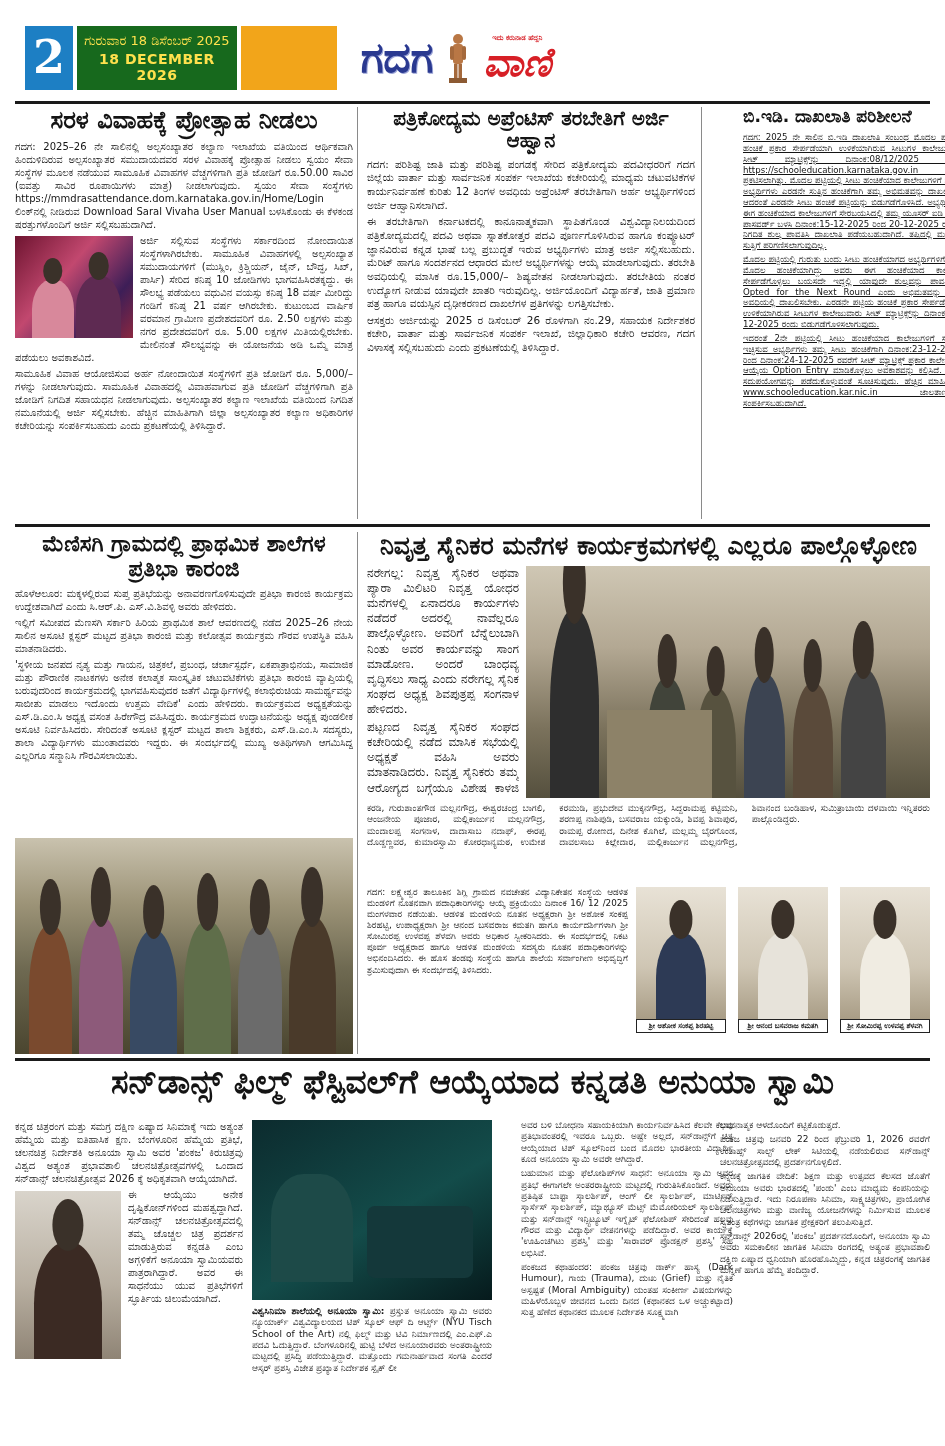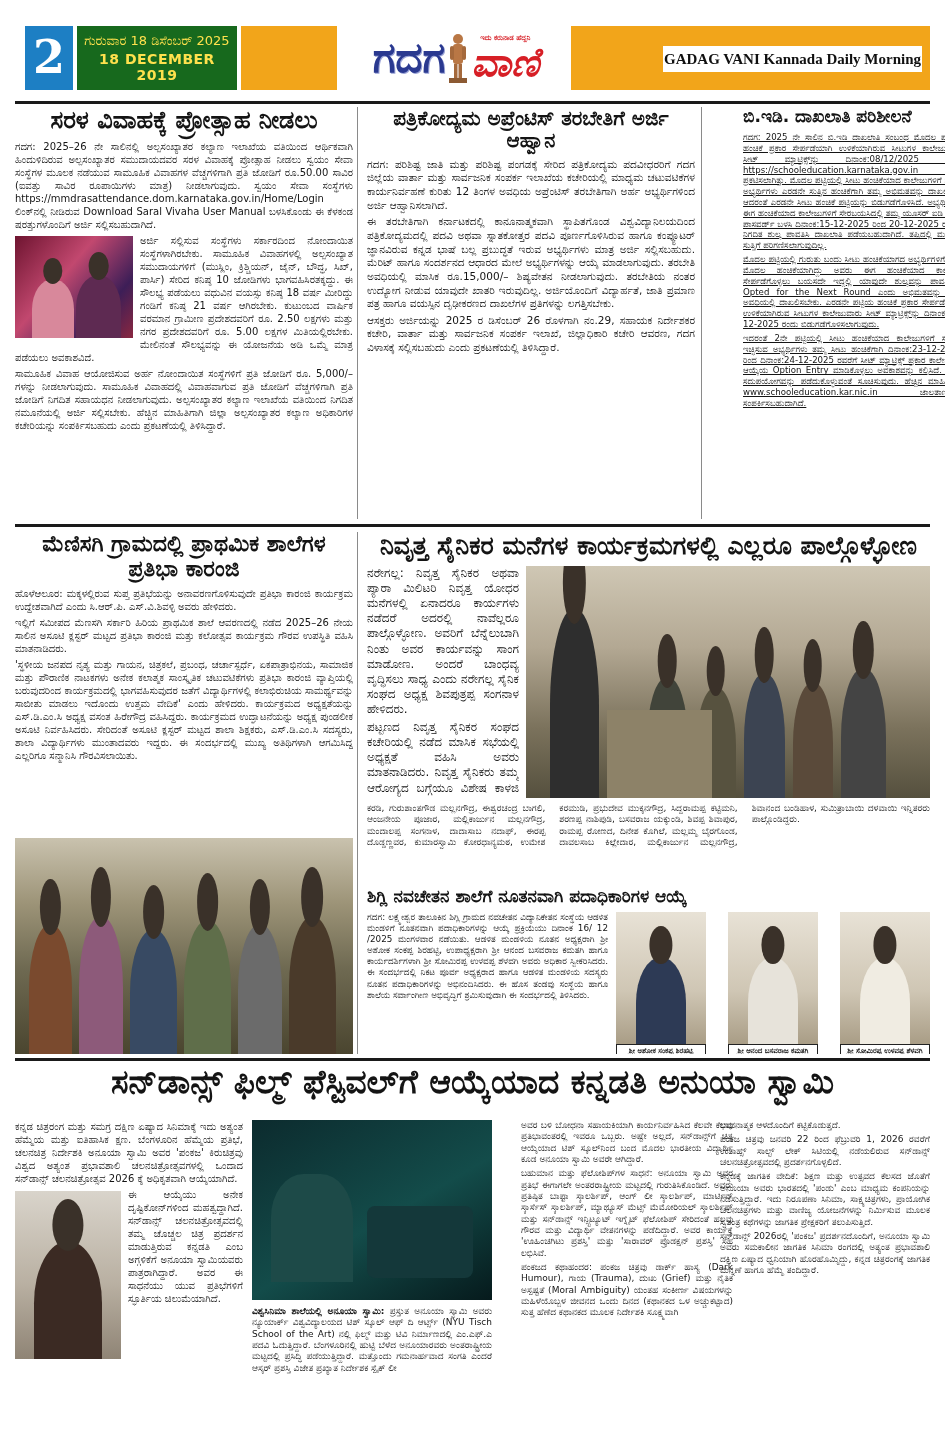"18 DECEMBER 2019" div.en { text: 2019 -> 2026 }
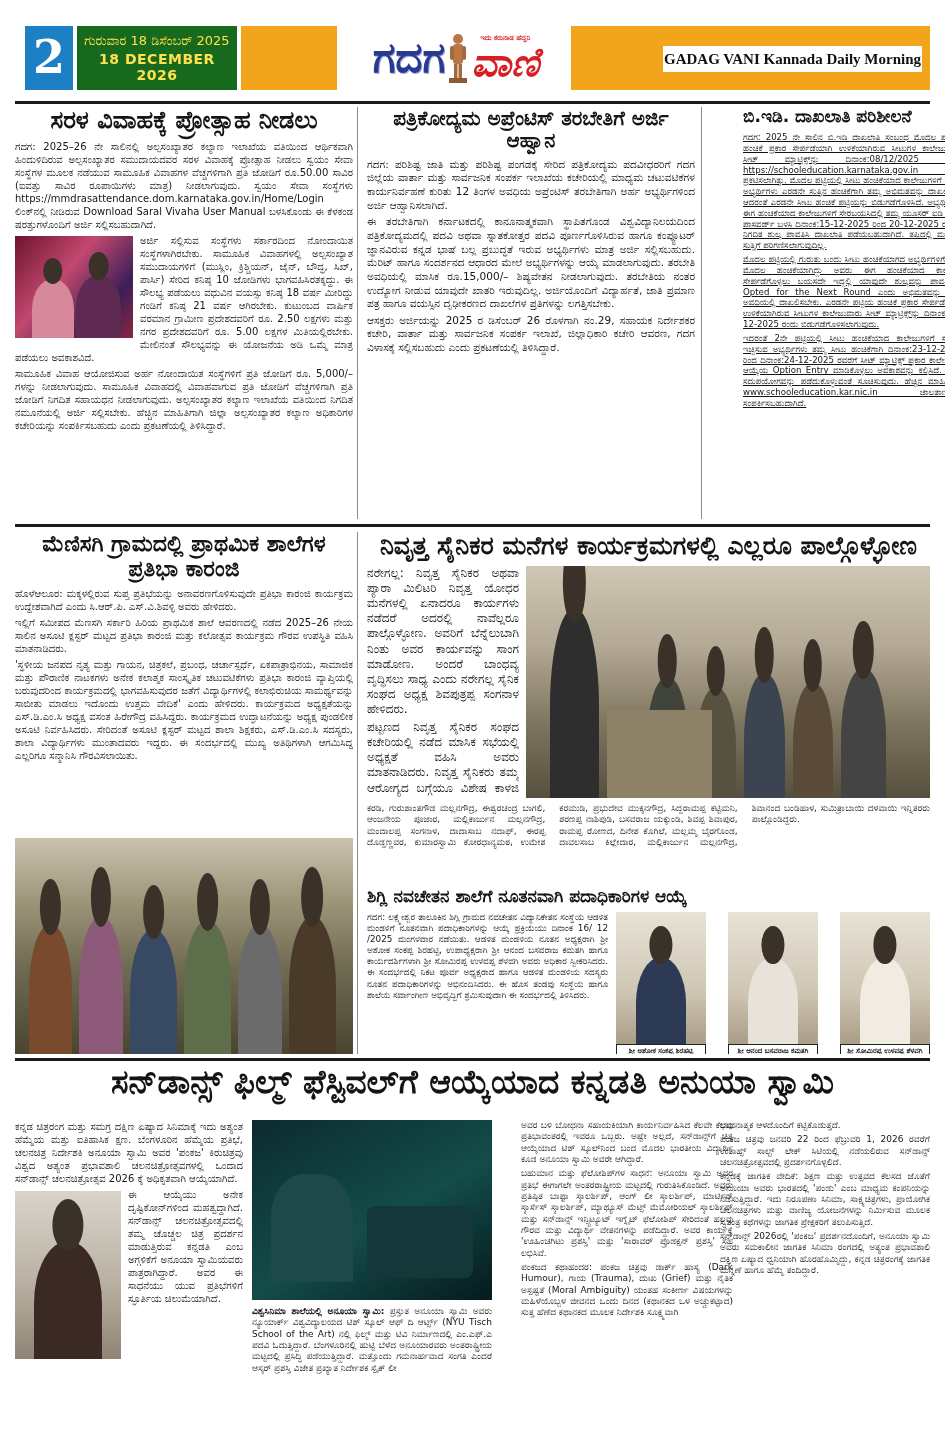"ಗದಗ" .logo { gap: 0 -> 12px }
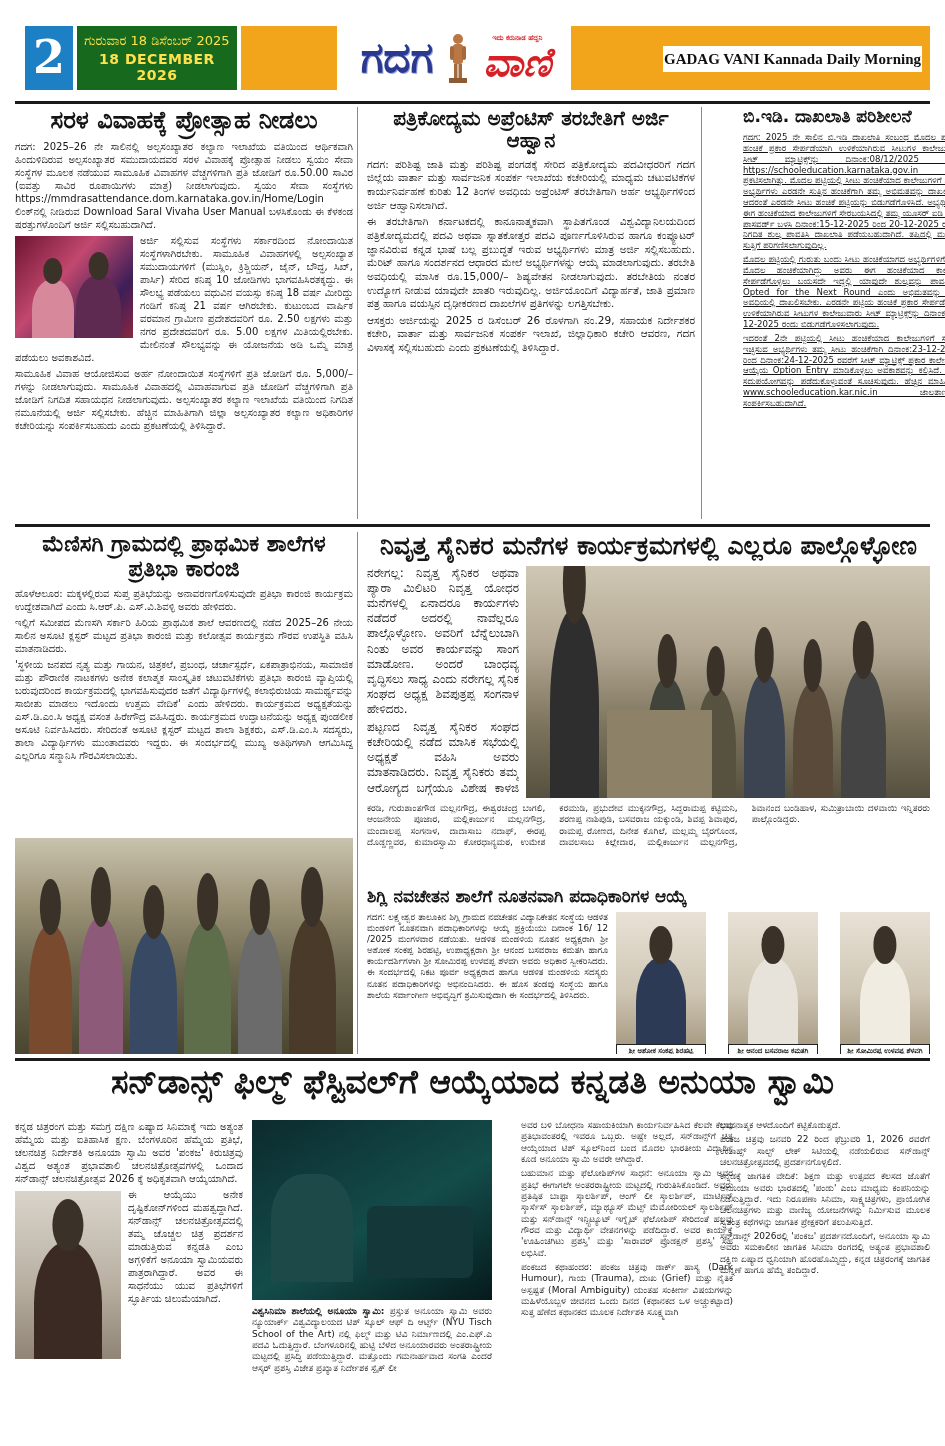"GADAG VANI Kannada Daily Morning" div.goldbox2 { html: <div> <div>GADAG VANI Kannada Daily Morning</div> </div> -> none }
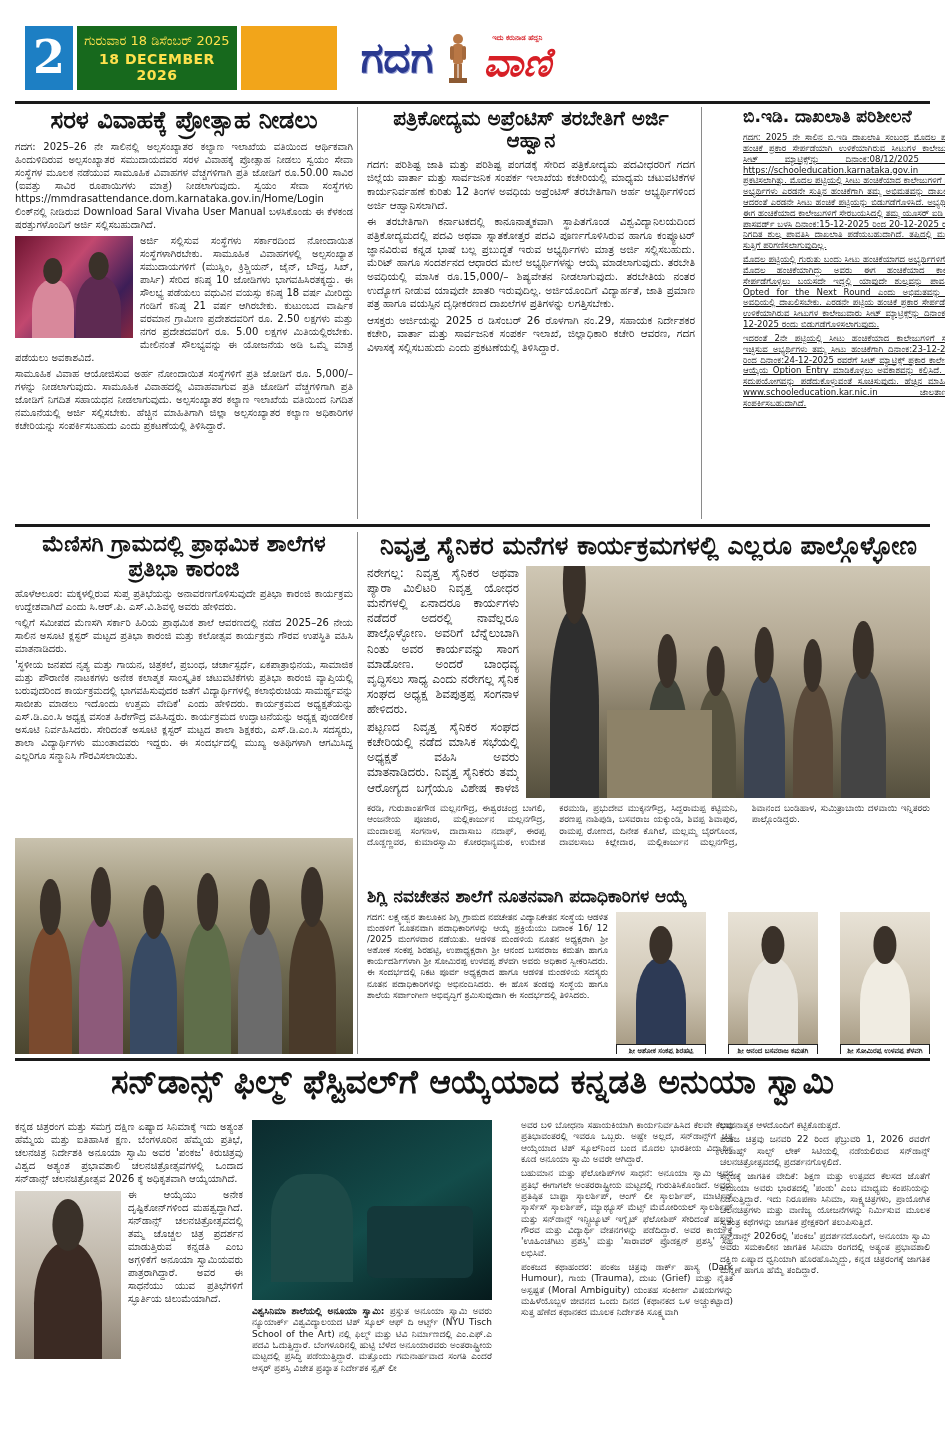"ಶಿಗ್ಲಿ ನವಚೇತನ ಶಾಲೆಗೆ ನೂತನವಾಗಿ" div.hl { html: <div>ಶಿಗ್ಲಿ ನವಚೇತನ ಶಾಲೆಗೆ ನೂತನವಾಗಿ ಪದಾಧಿಕಾರಿಗಳ ಆಯ್ಕೆ</div> -> none }
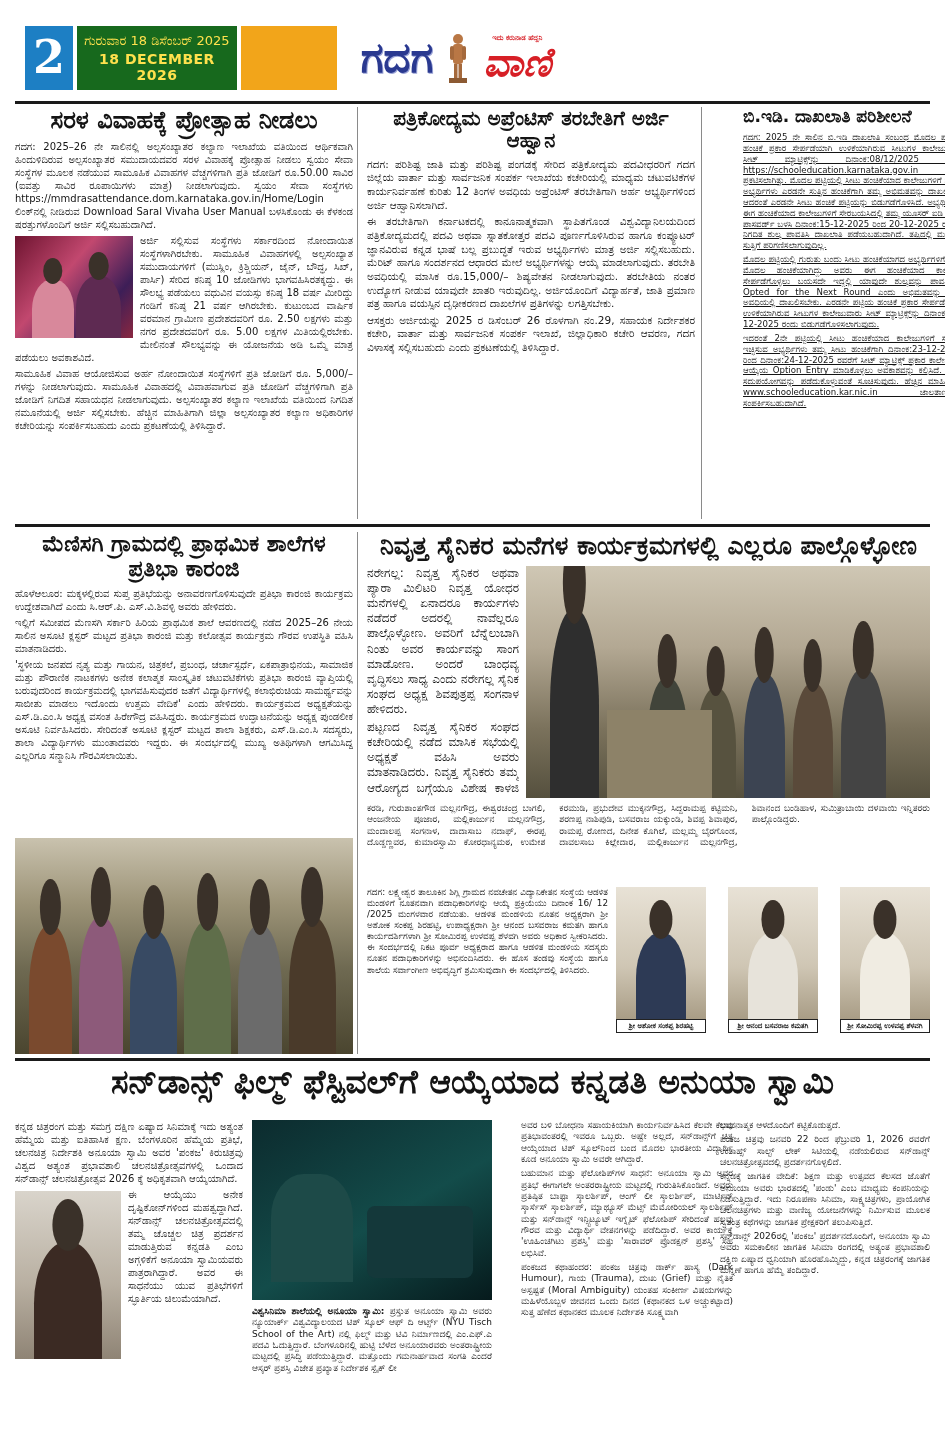"ಶ್ರೀ ಅಶೋಕ ಸಂಕಪ್ಪ ಶಿರಹಟ್ಟಿ" div { gap: 22px -> 12px }
